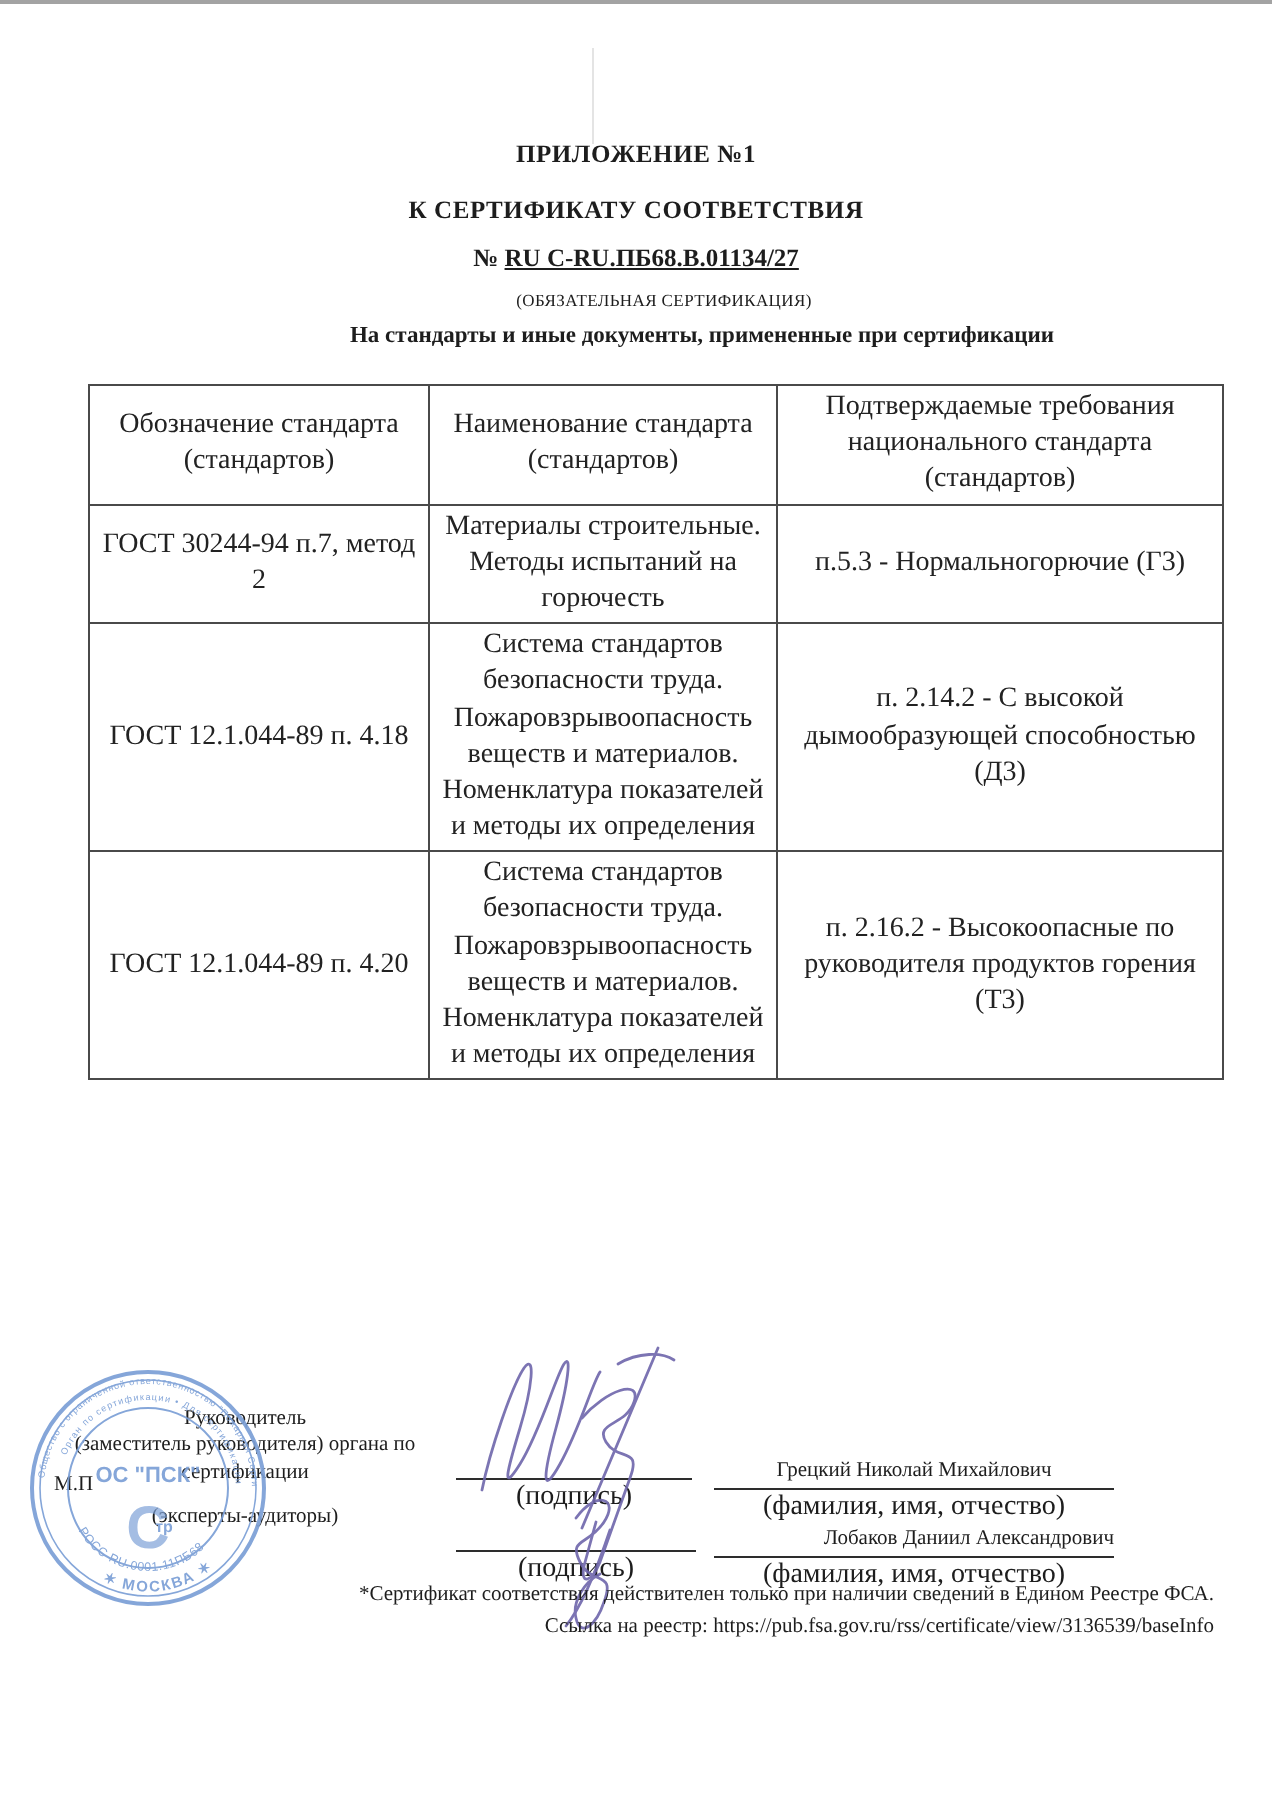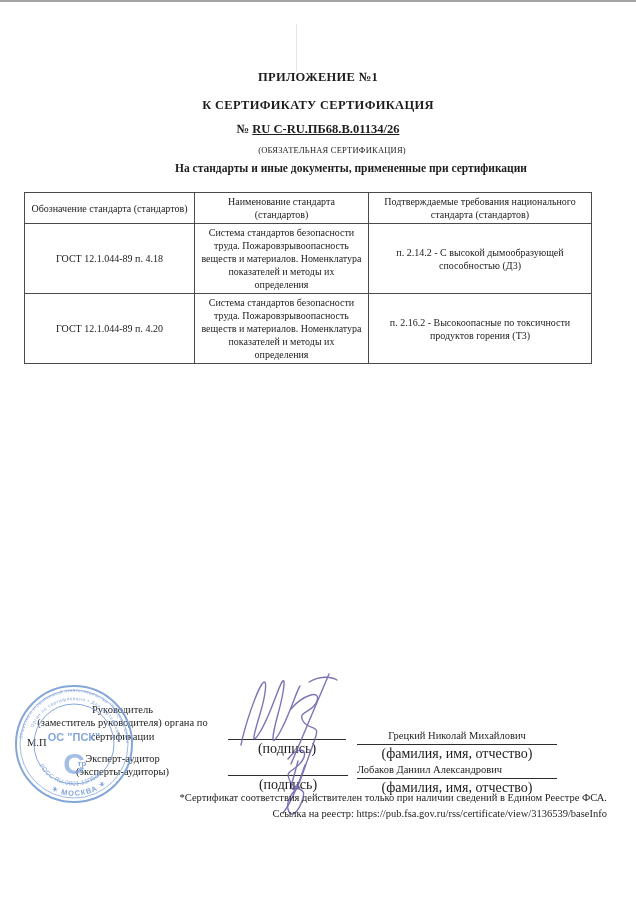"К СЕРТИФИКАТУ СЕРТИФИКАЦИЯ" div.abs { text: СЕРТИФИКАЦИЯ -> СООТВЕТСТВИЯ }
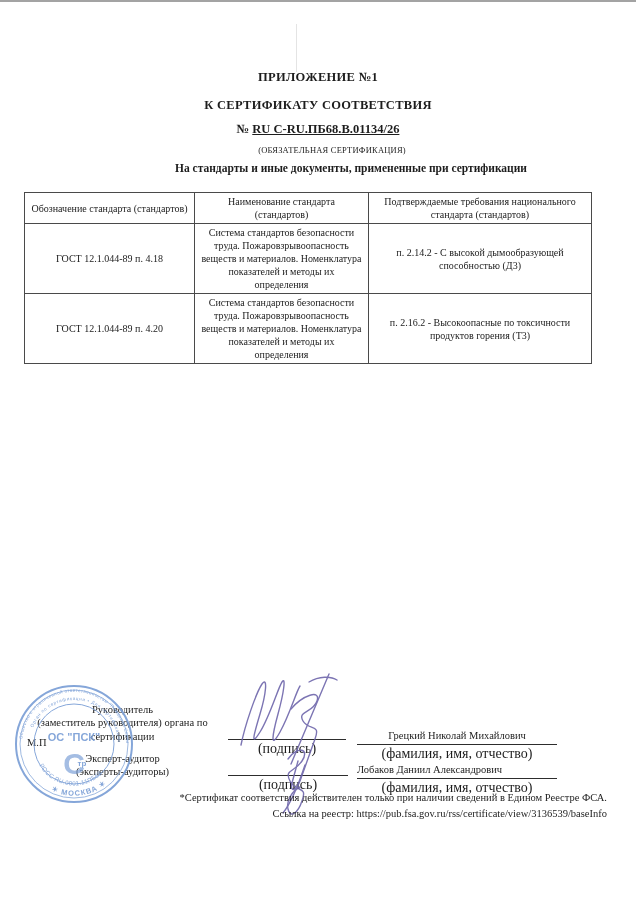"RU С-RU.ПБ68.В.01134/26" span.u { text: С-RU.ПБ68.В.01134/26 -> С-RU.ПБ68.В.01134/27 }
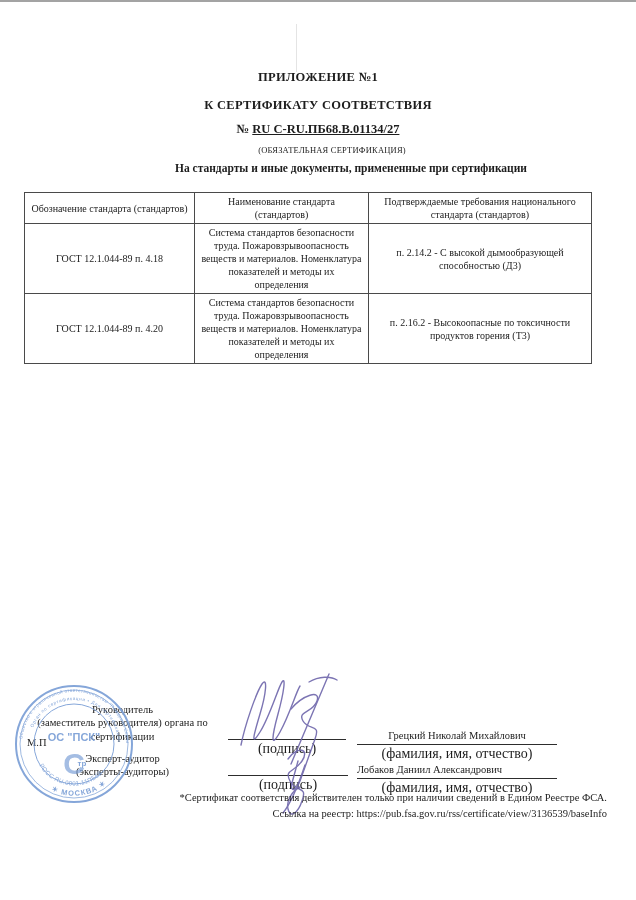"Обозначение стандарта (стандартов)" table.std { font-size: 10px -> 14px; left: 24px -> 44px }
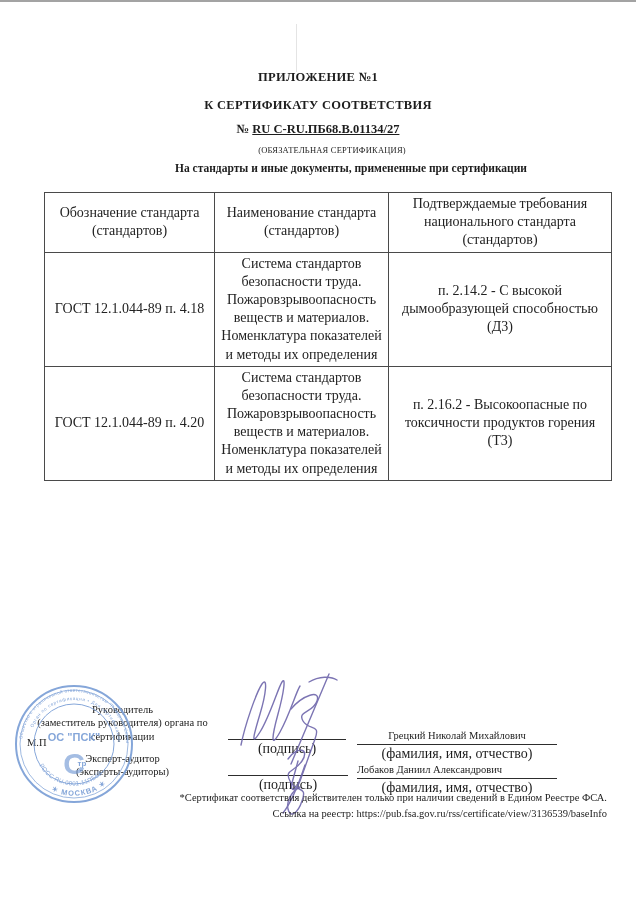"ГОСТ 30244-94 п.7, метод 2" tr.h-s { html: none -> <tr> <td>ГОСТ 30244-94 п.7, метод 2</td> <td>Материалы строительные. Методы испытаний на горючесть</td> <td>п.5.3 - Нормальногорючие (Г3)</td> </tr> }
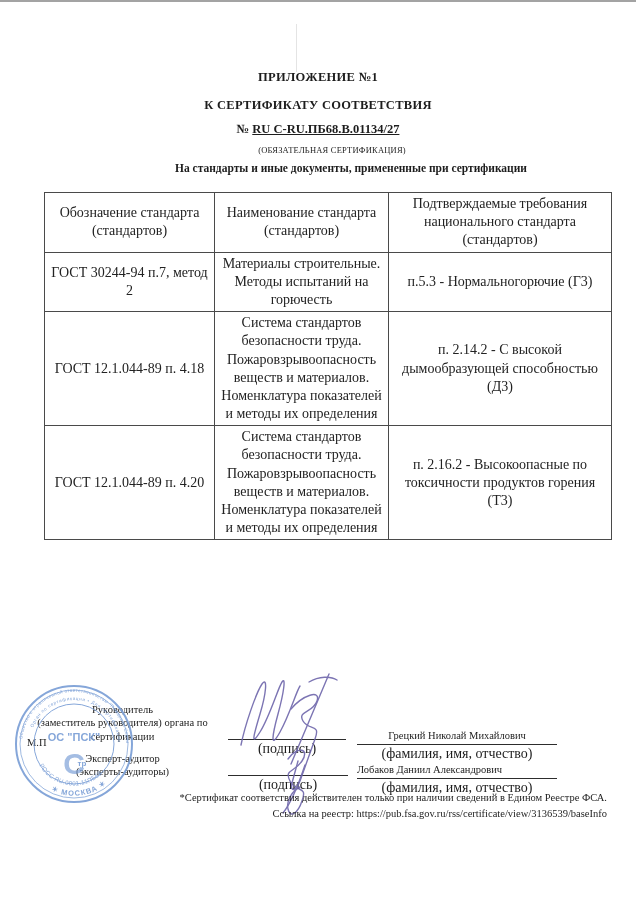"п. 2.16.2 - Высокоопасные по" td { text: токсичности -> руководителя }
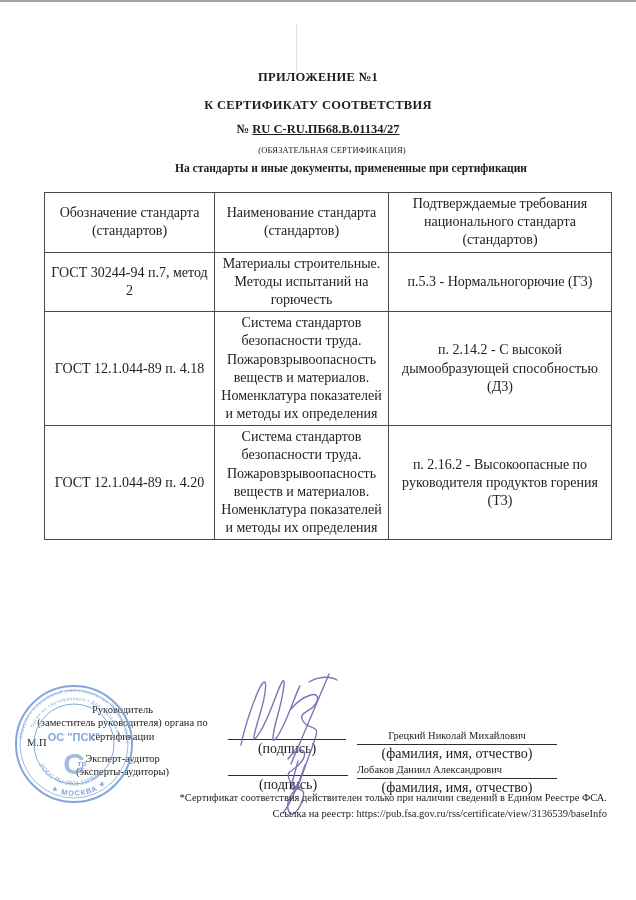"Эксперт-аудитор" div { html: <div>Эксперт-аудитор</div> -> none }
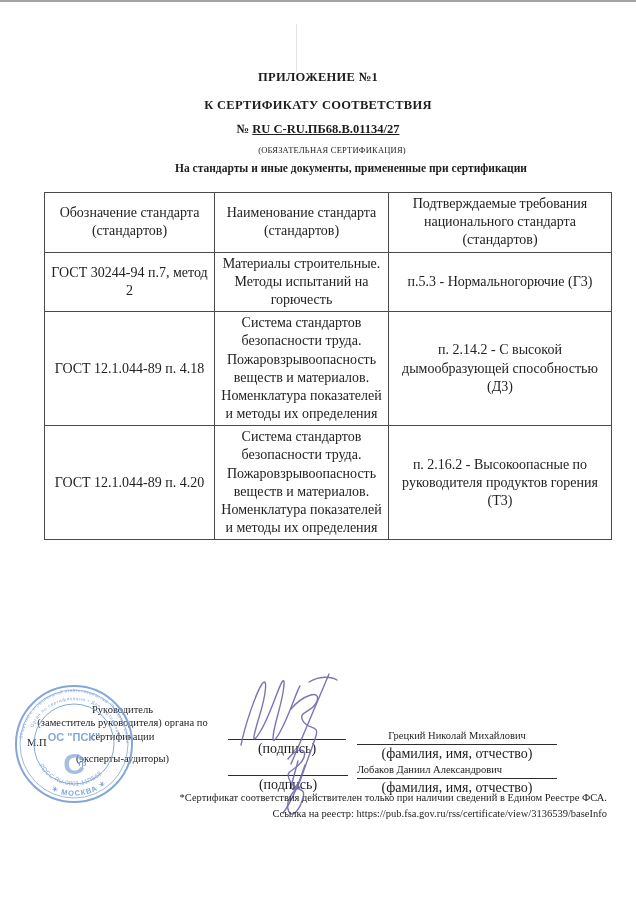"Лобаков Даниил Александрович" div.abs { text-align: left -> right }
